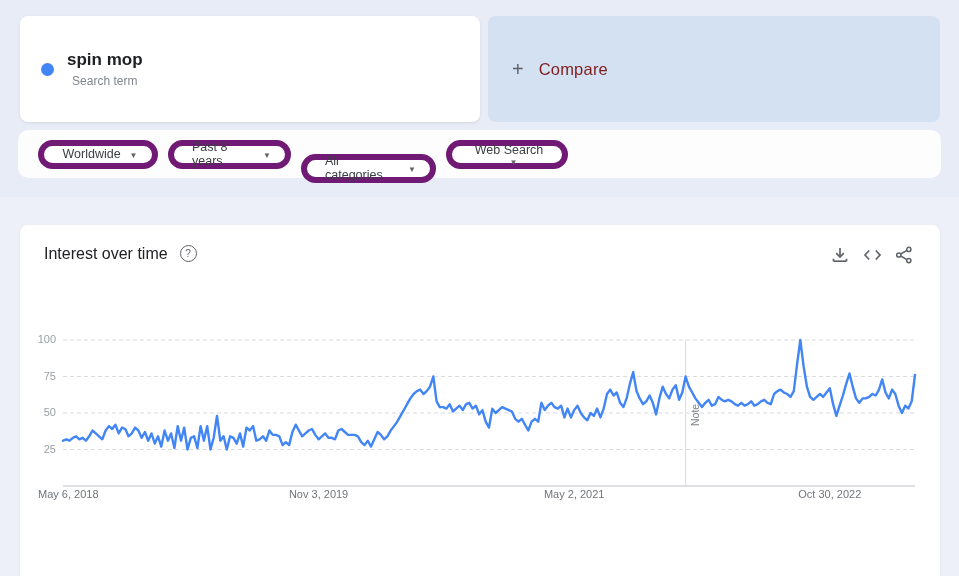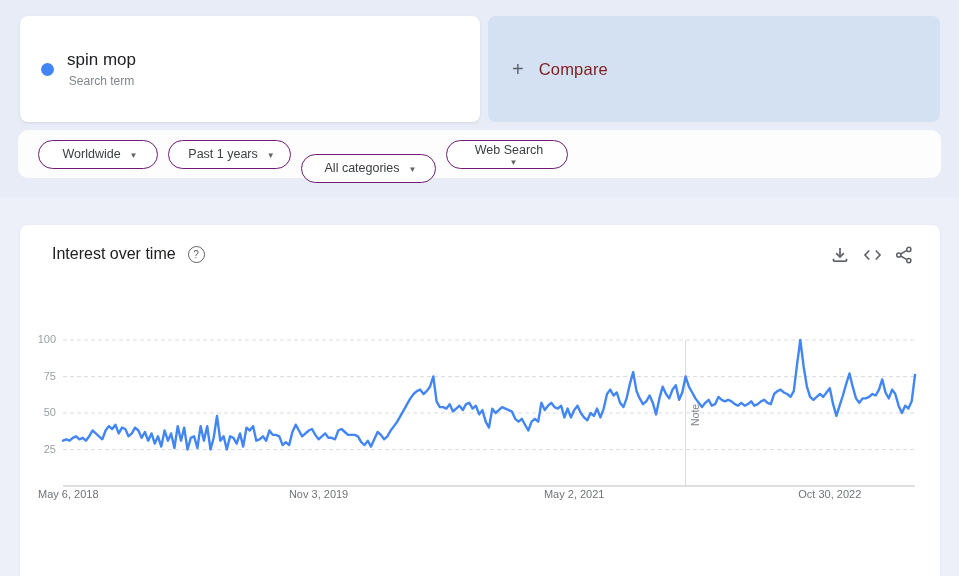"spin mop" .term-title { font-weight: none -> bold }
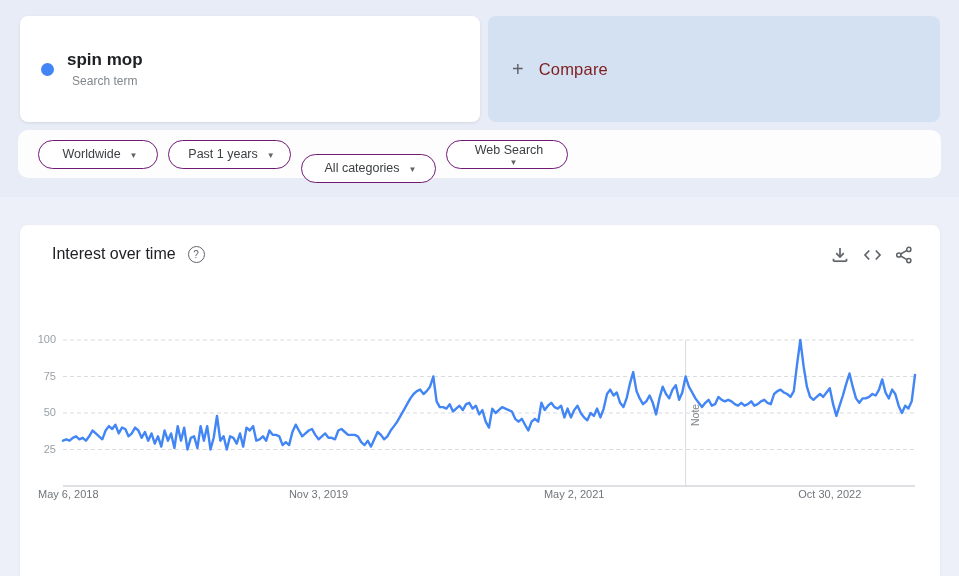"Worldwide" .pill { border: 1px solid #701a75 -> 6px solid #701a75 }
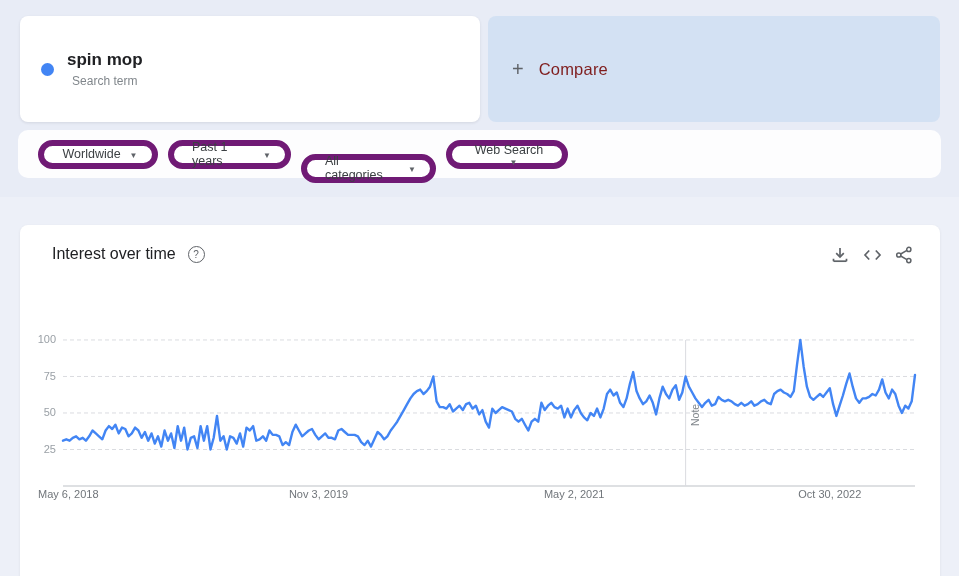"Past 1 years" span.pill-label { text: 1 -> 8 }
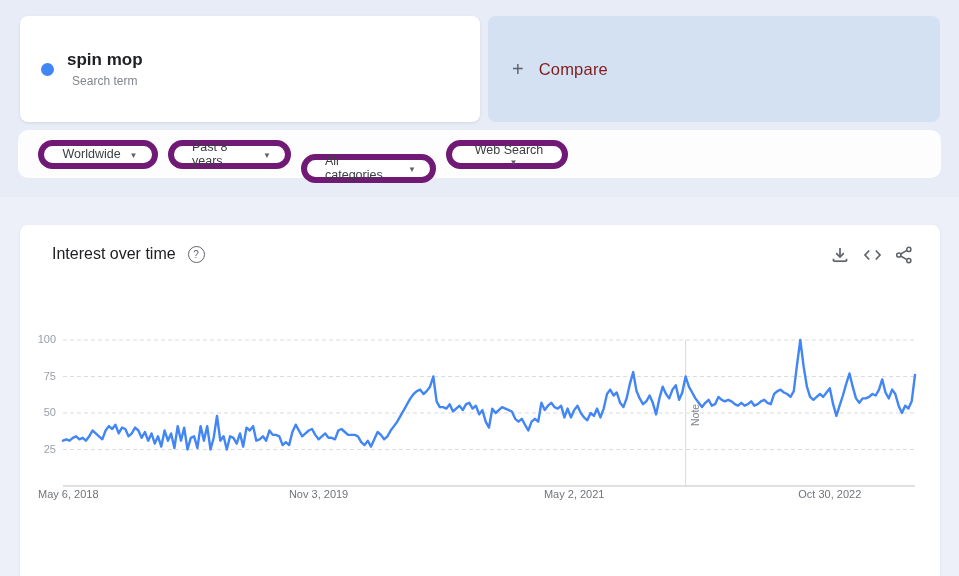"Interest over time" .chart-header { align-items: center -> none; left: 32px -> 24px }
